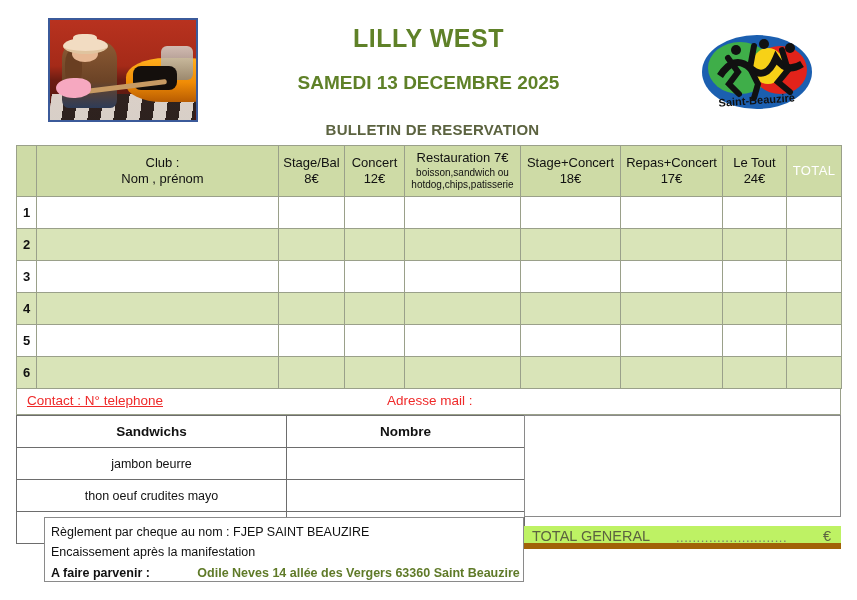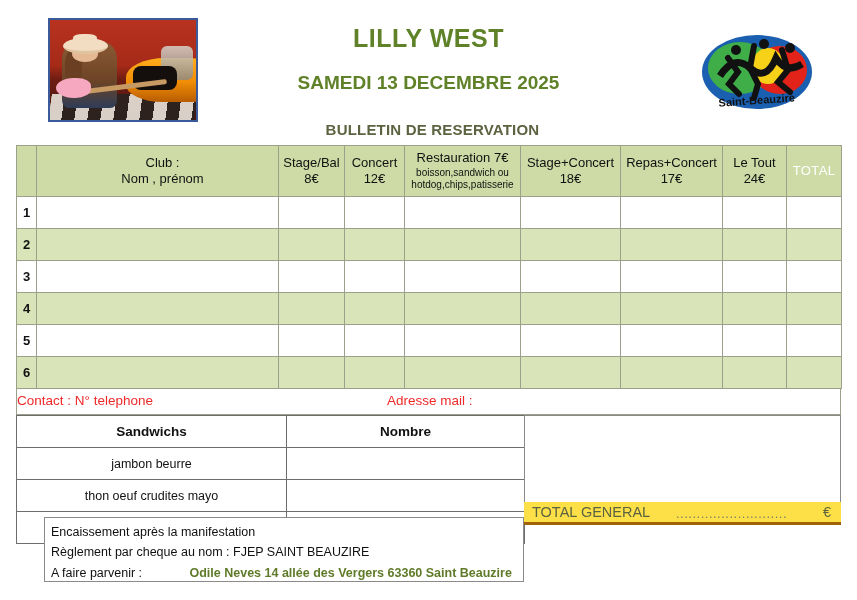"Contact : N° telephone" .contactrow .c1 { left: 0 -> 10px; text-decoration: none -> underline }
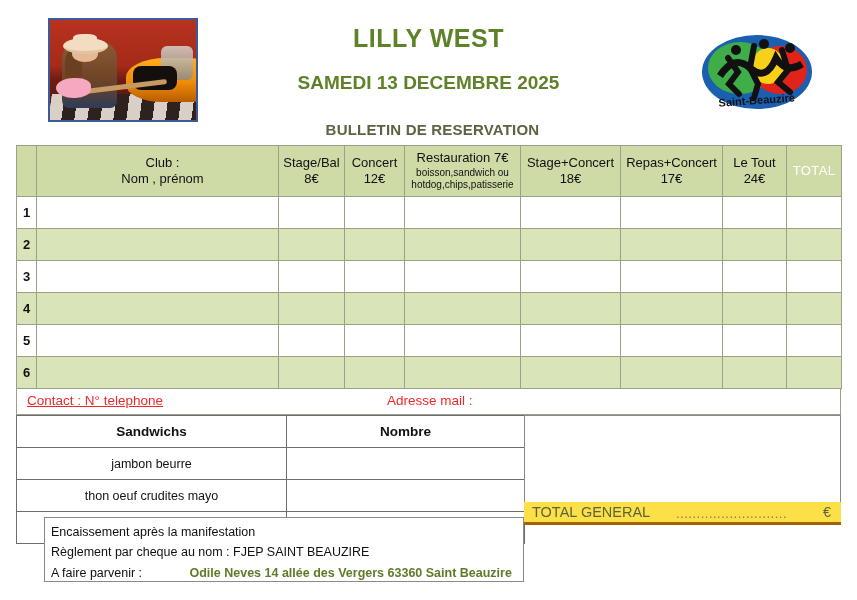"TOTAL GENERAL" .totalgen { background: #fde047 -> #bef264; border-bottom: 3px solid #a16207 -> 6px solid #a16207; top: 502px -> 526px }
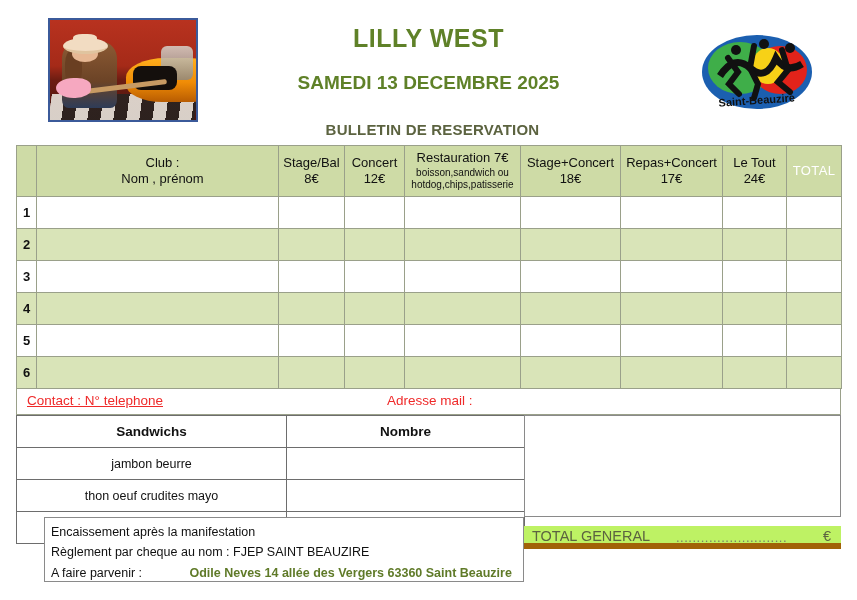"Encaissement après la manifestation" div { order: before "Règlement par cheque au nom" -> after "Règlement par cheque au nom" }
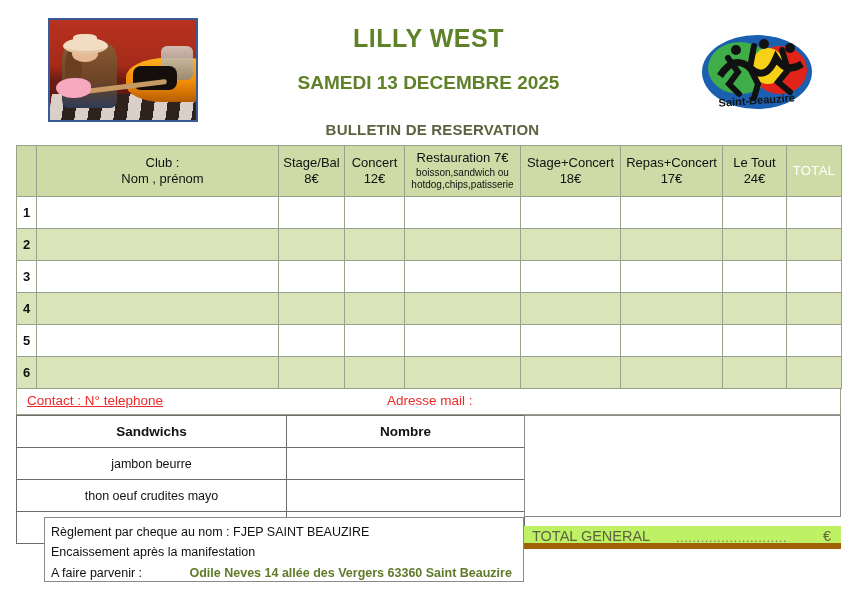"A faire parvenir :" .notes .addr-pre { font-weight: normal -> bold }
